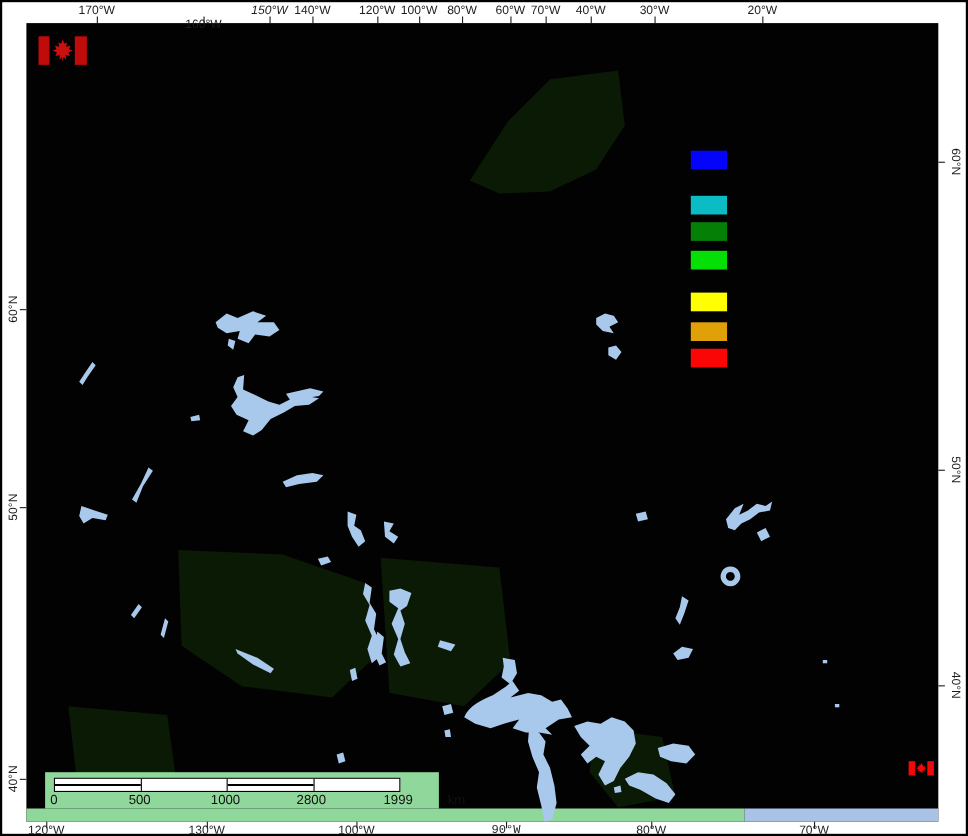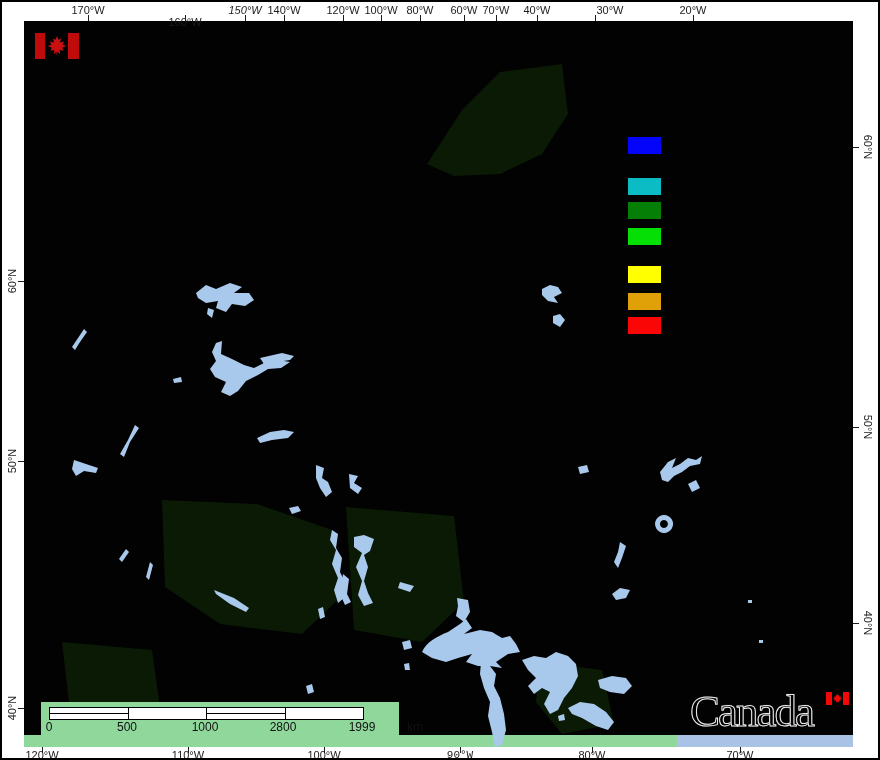"30°W" div.ax-label { margin-left: 15px -> none }
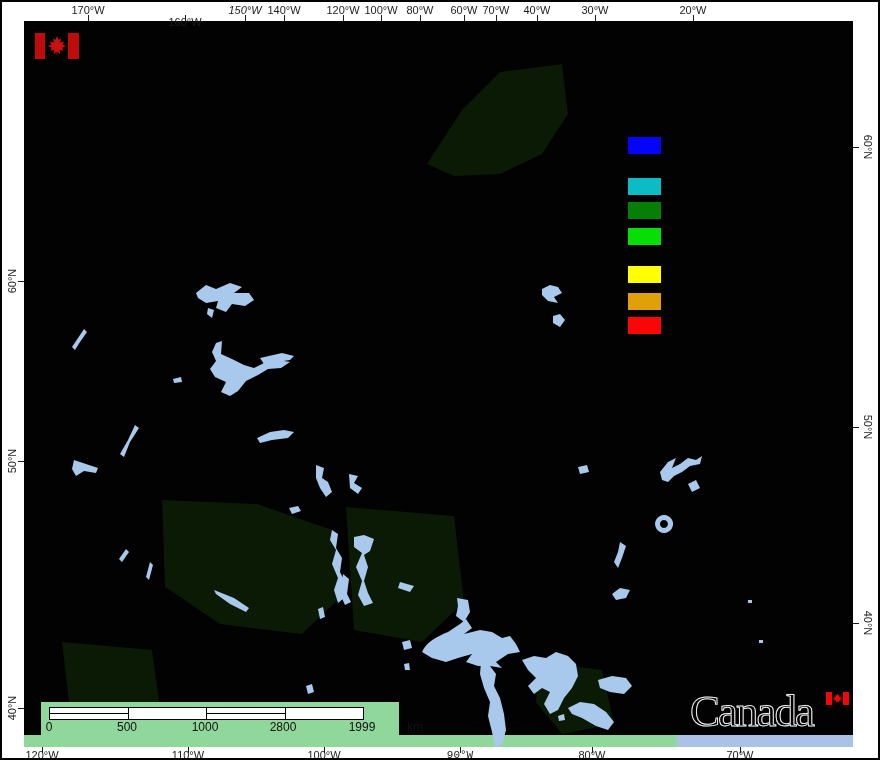"Canada" span.txt { html: <span>Canada</span> -> none }
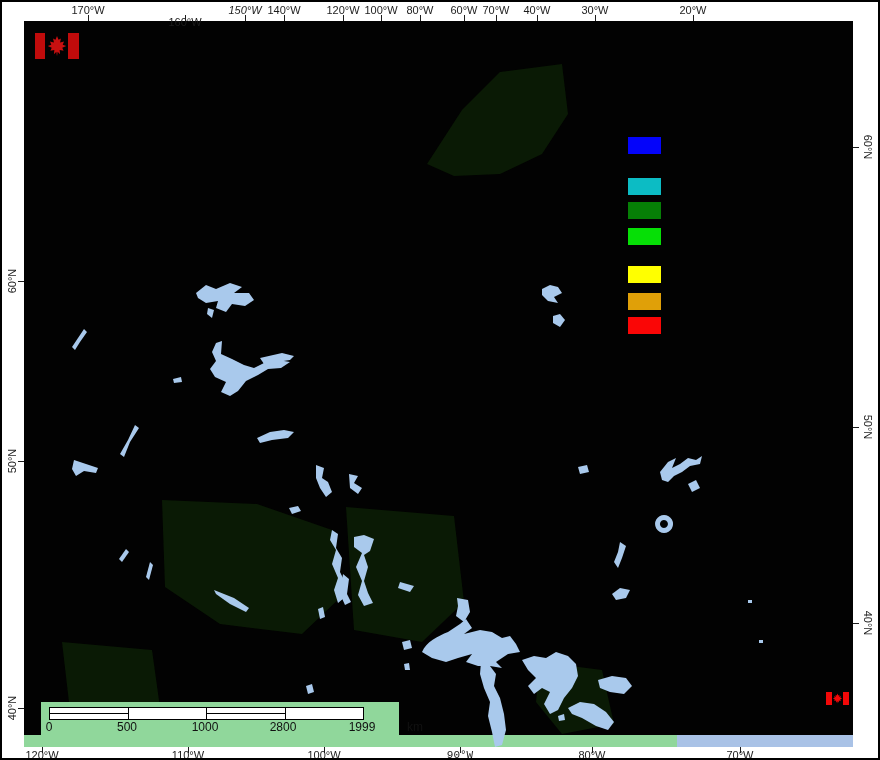"110°W" div.ax-label { text: 110 -> 130 }
